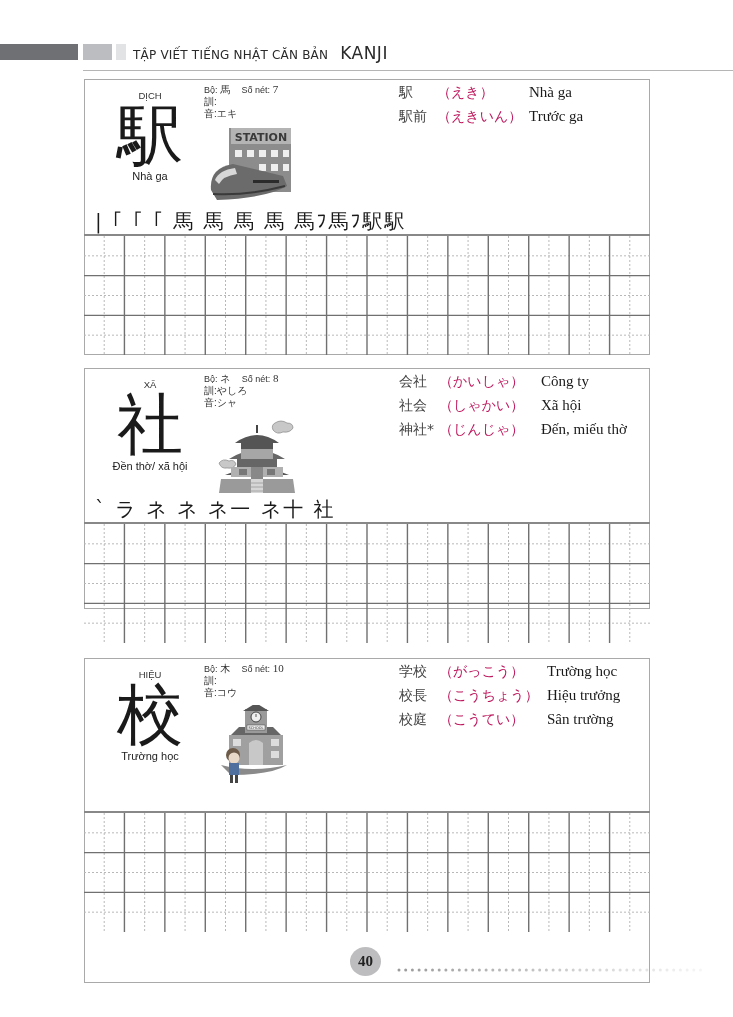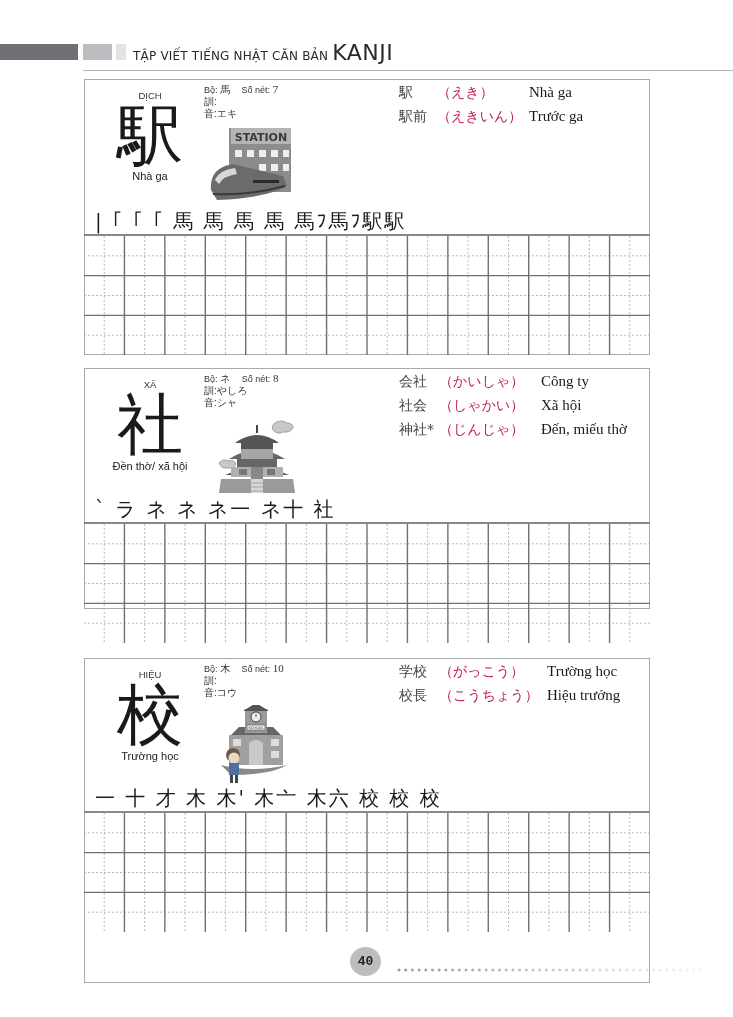"KANJI" .hdr-title .big { font-size: 22px -> 17px; margin-left: none -> 8px }
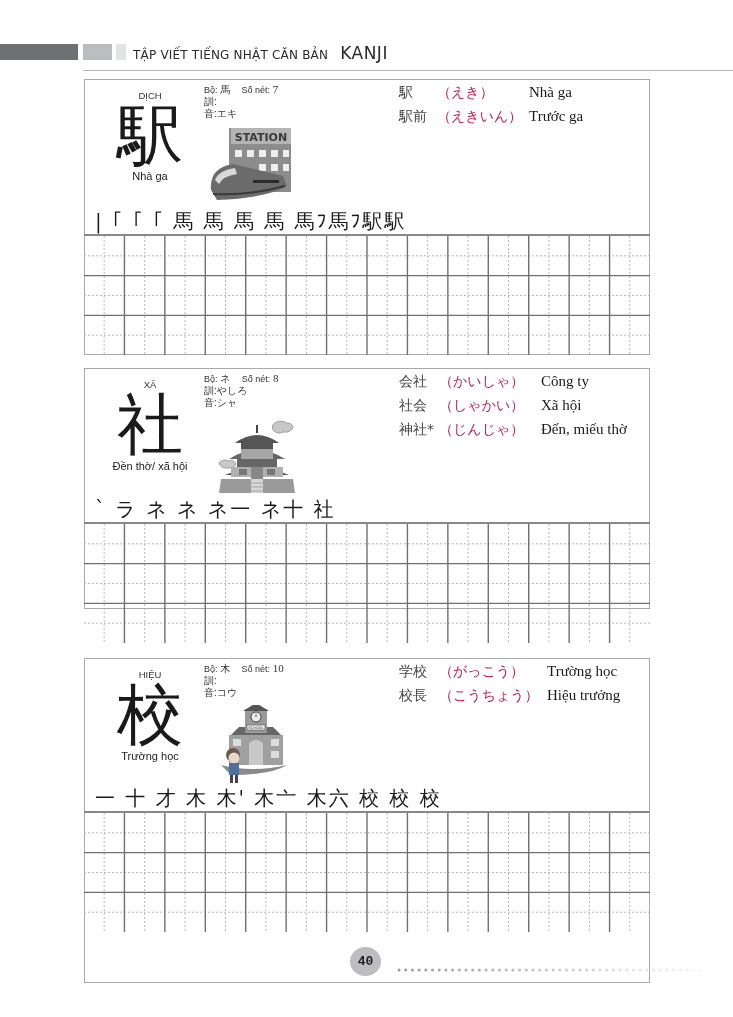"校庭" div.row { html: none -> <div> <span>校庭</span> <span>（こうてい）</span> <span>Sân trường</span> </div> }
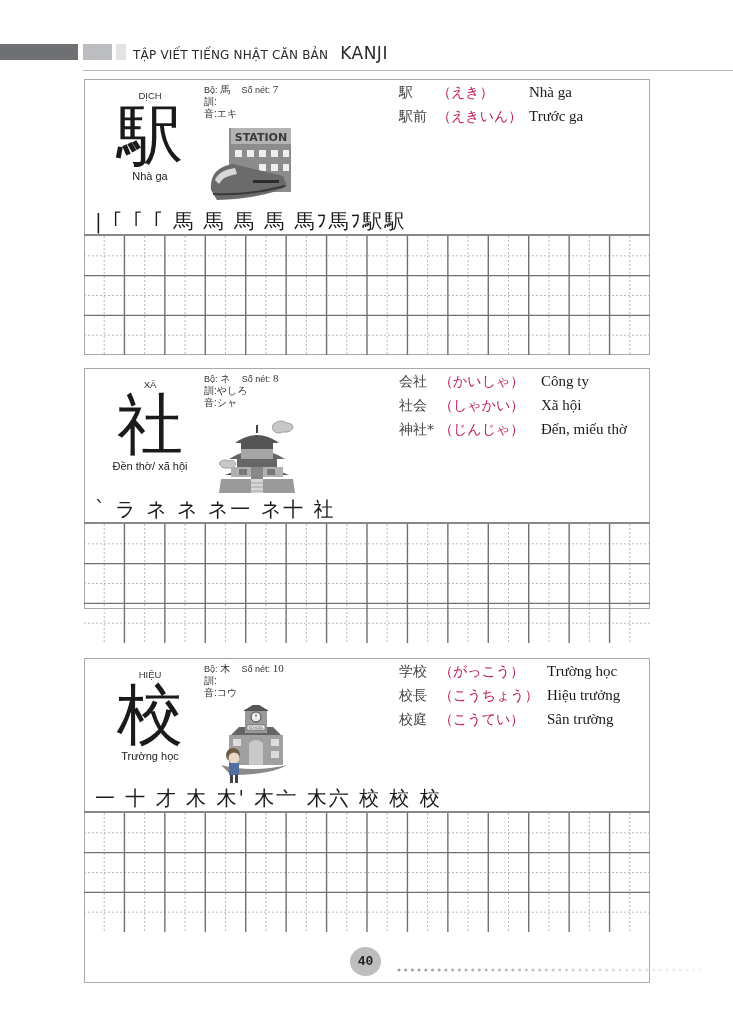"一 十 才 木 木'" div.strokes { html: <div>一 十 才 木 木' 木亠 木六 校 校 校</div> -> none }
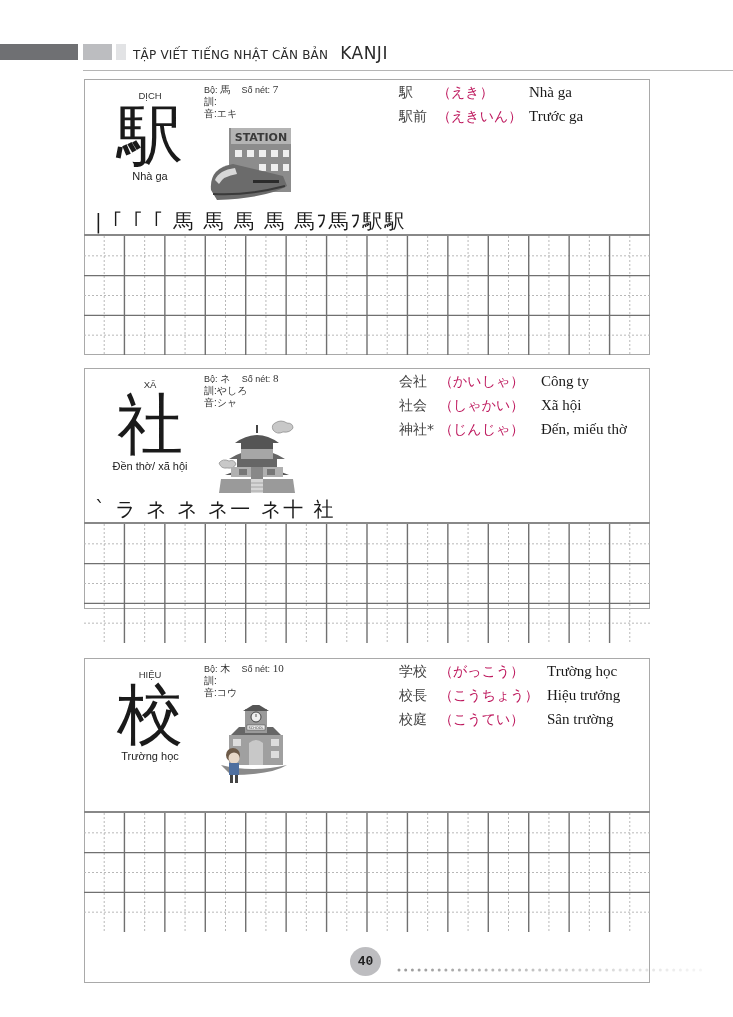"40" .page-num { font-family: Liberation Mono, monospace -> Liberation Serif, serif; font-size: 13px -> 15px }
